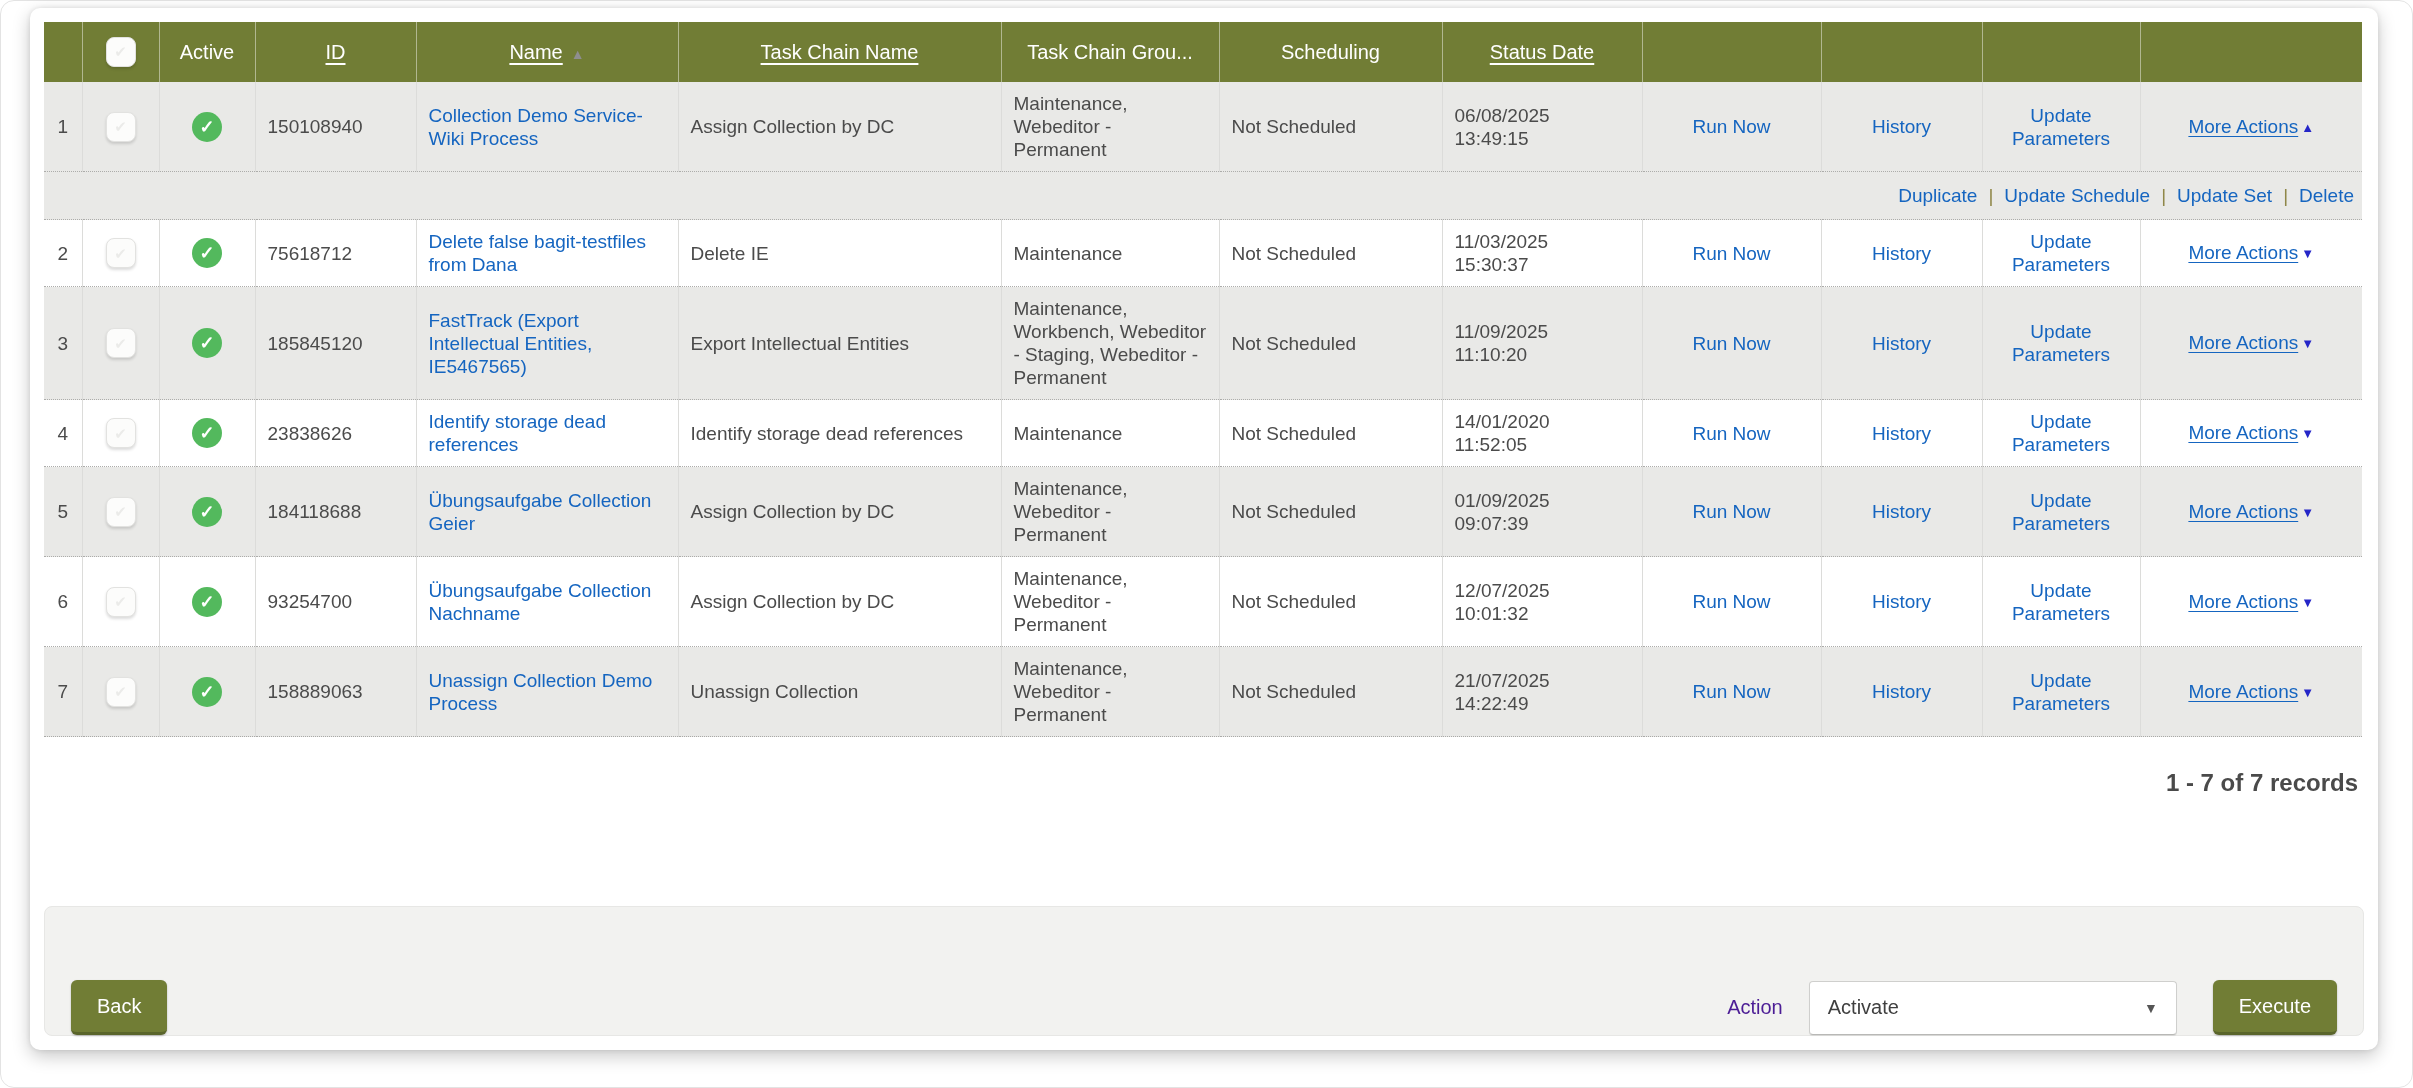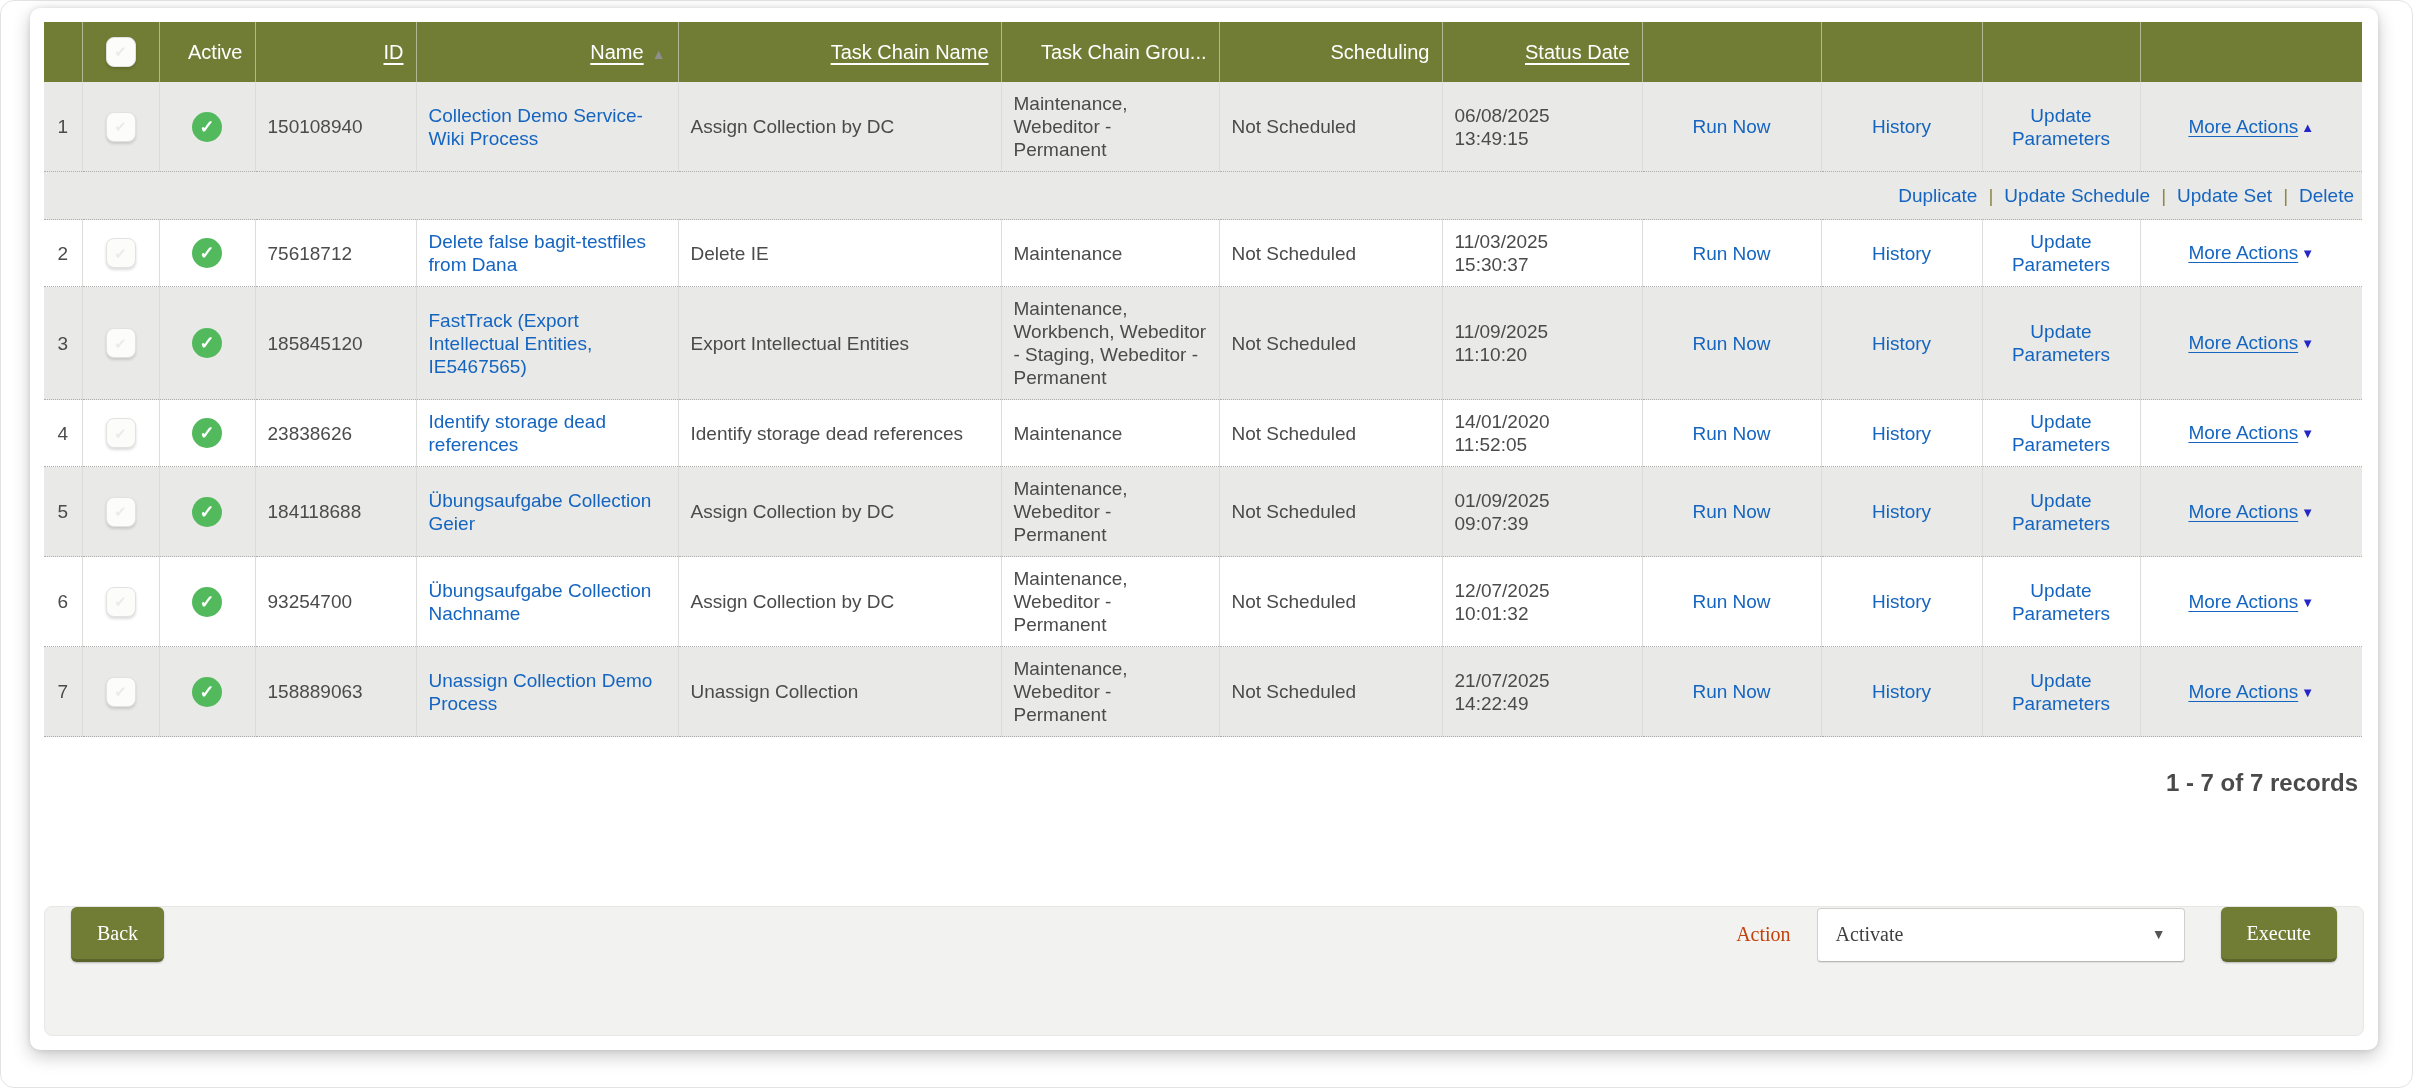"Active" th { text-align: right -> center }
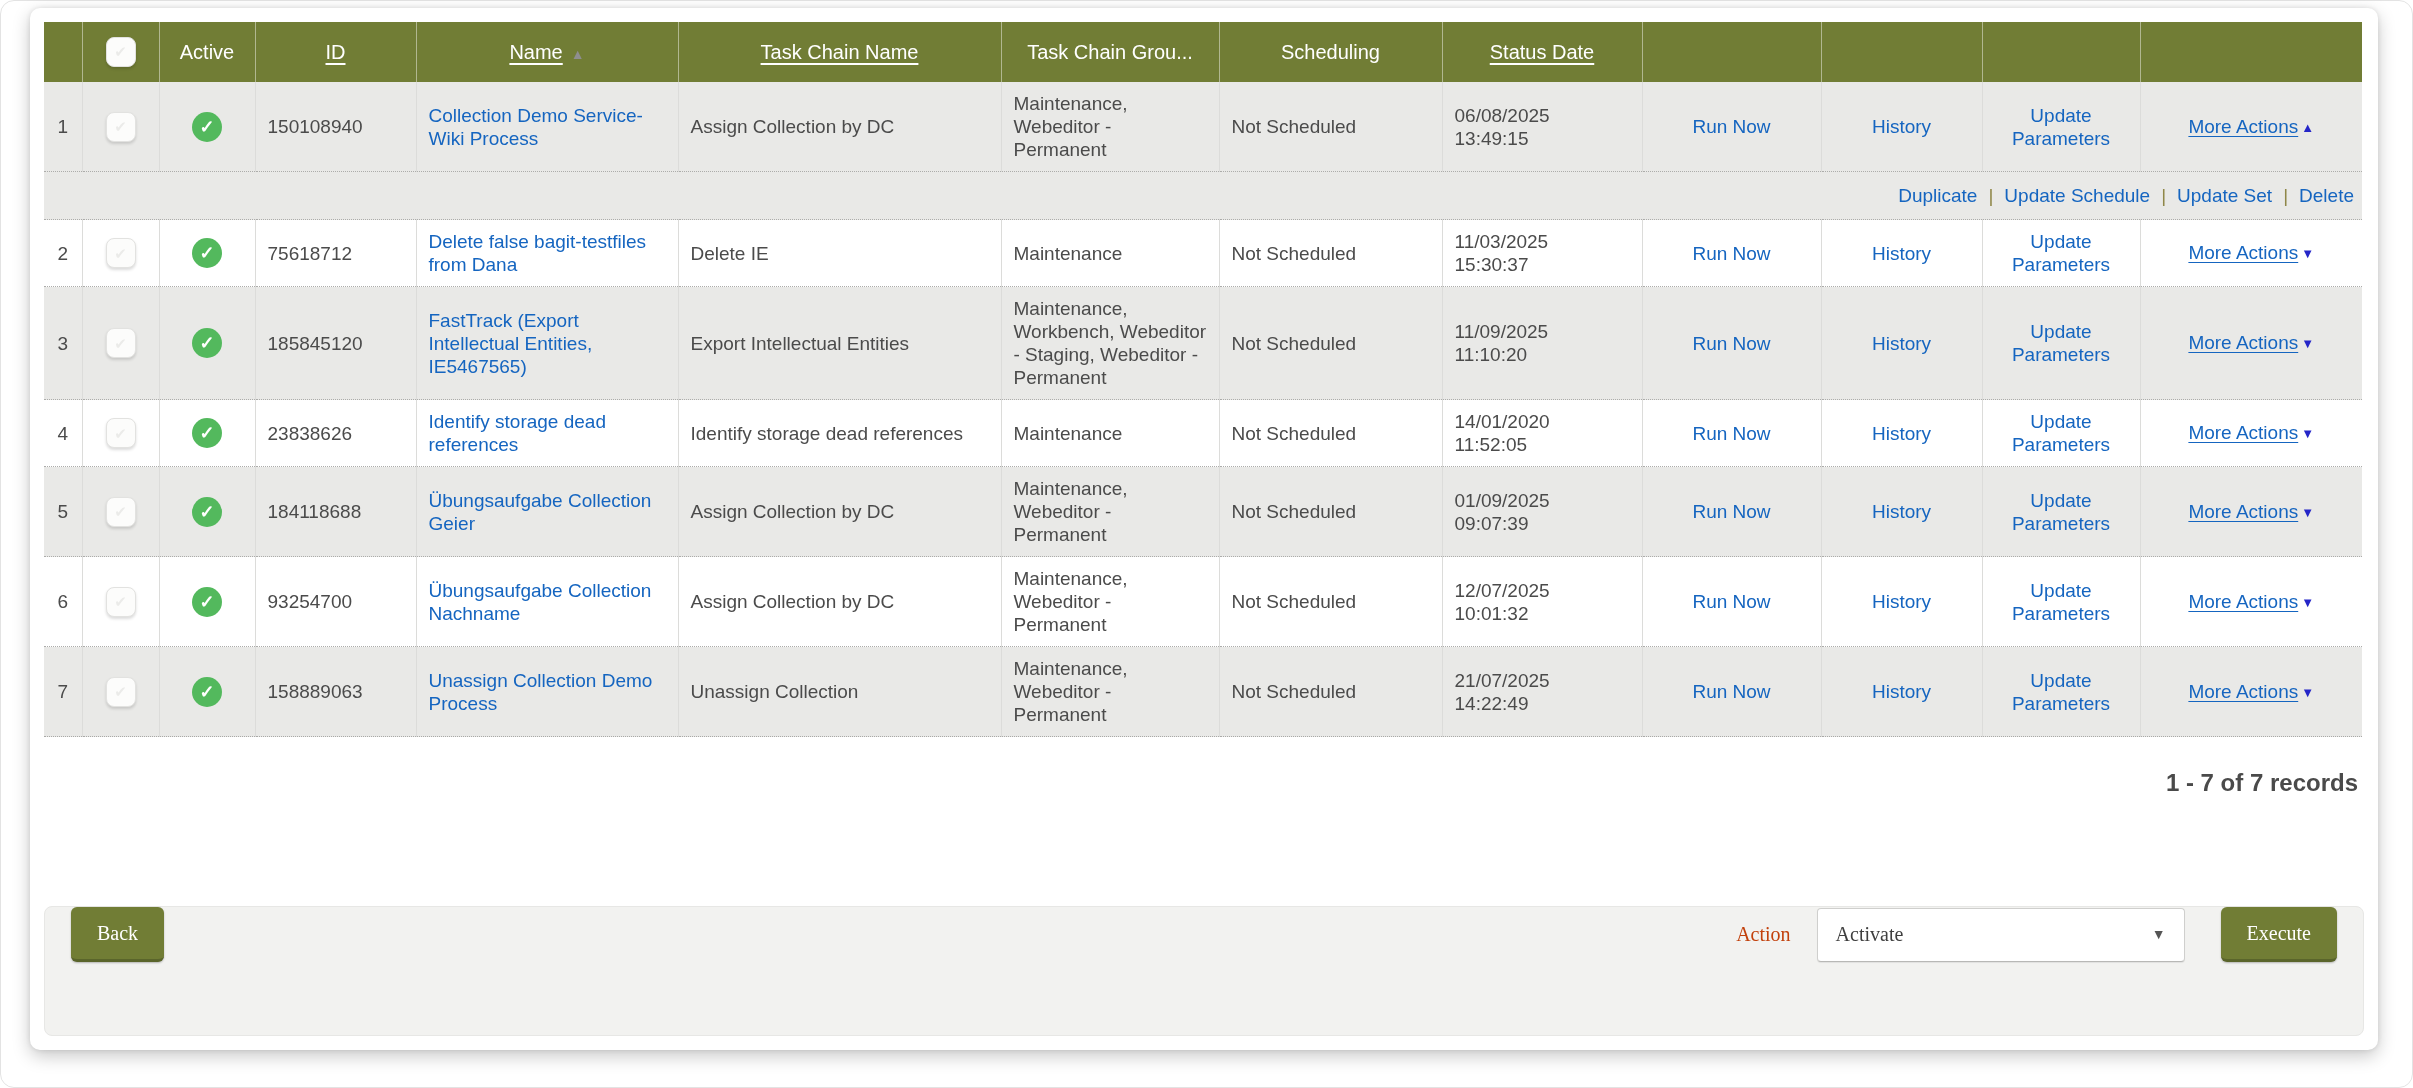"Back" .footer-bar { align-items: flex-start -> flex-end; font-family: Liberation Serif, serif -> none }
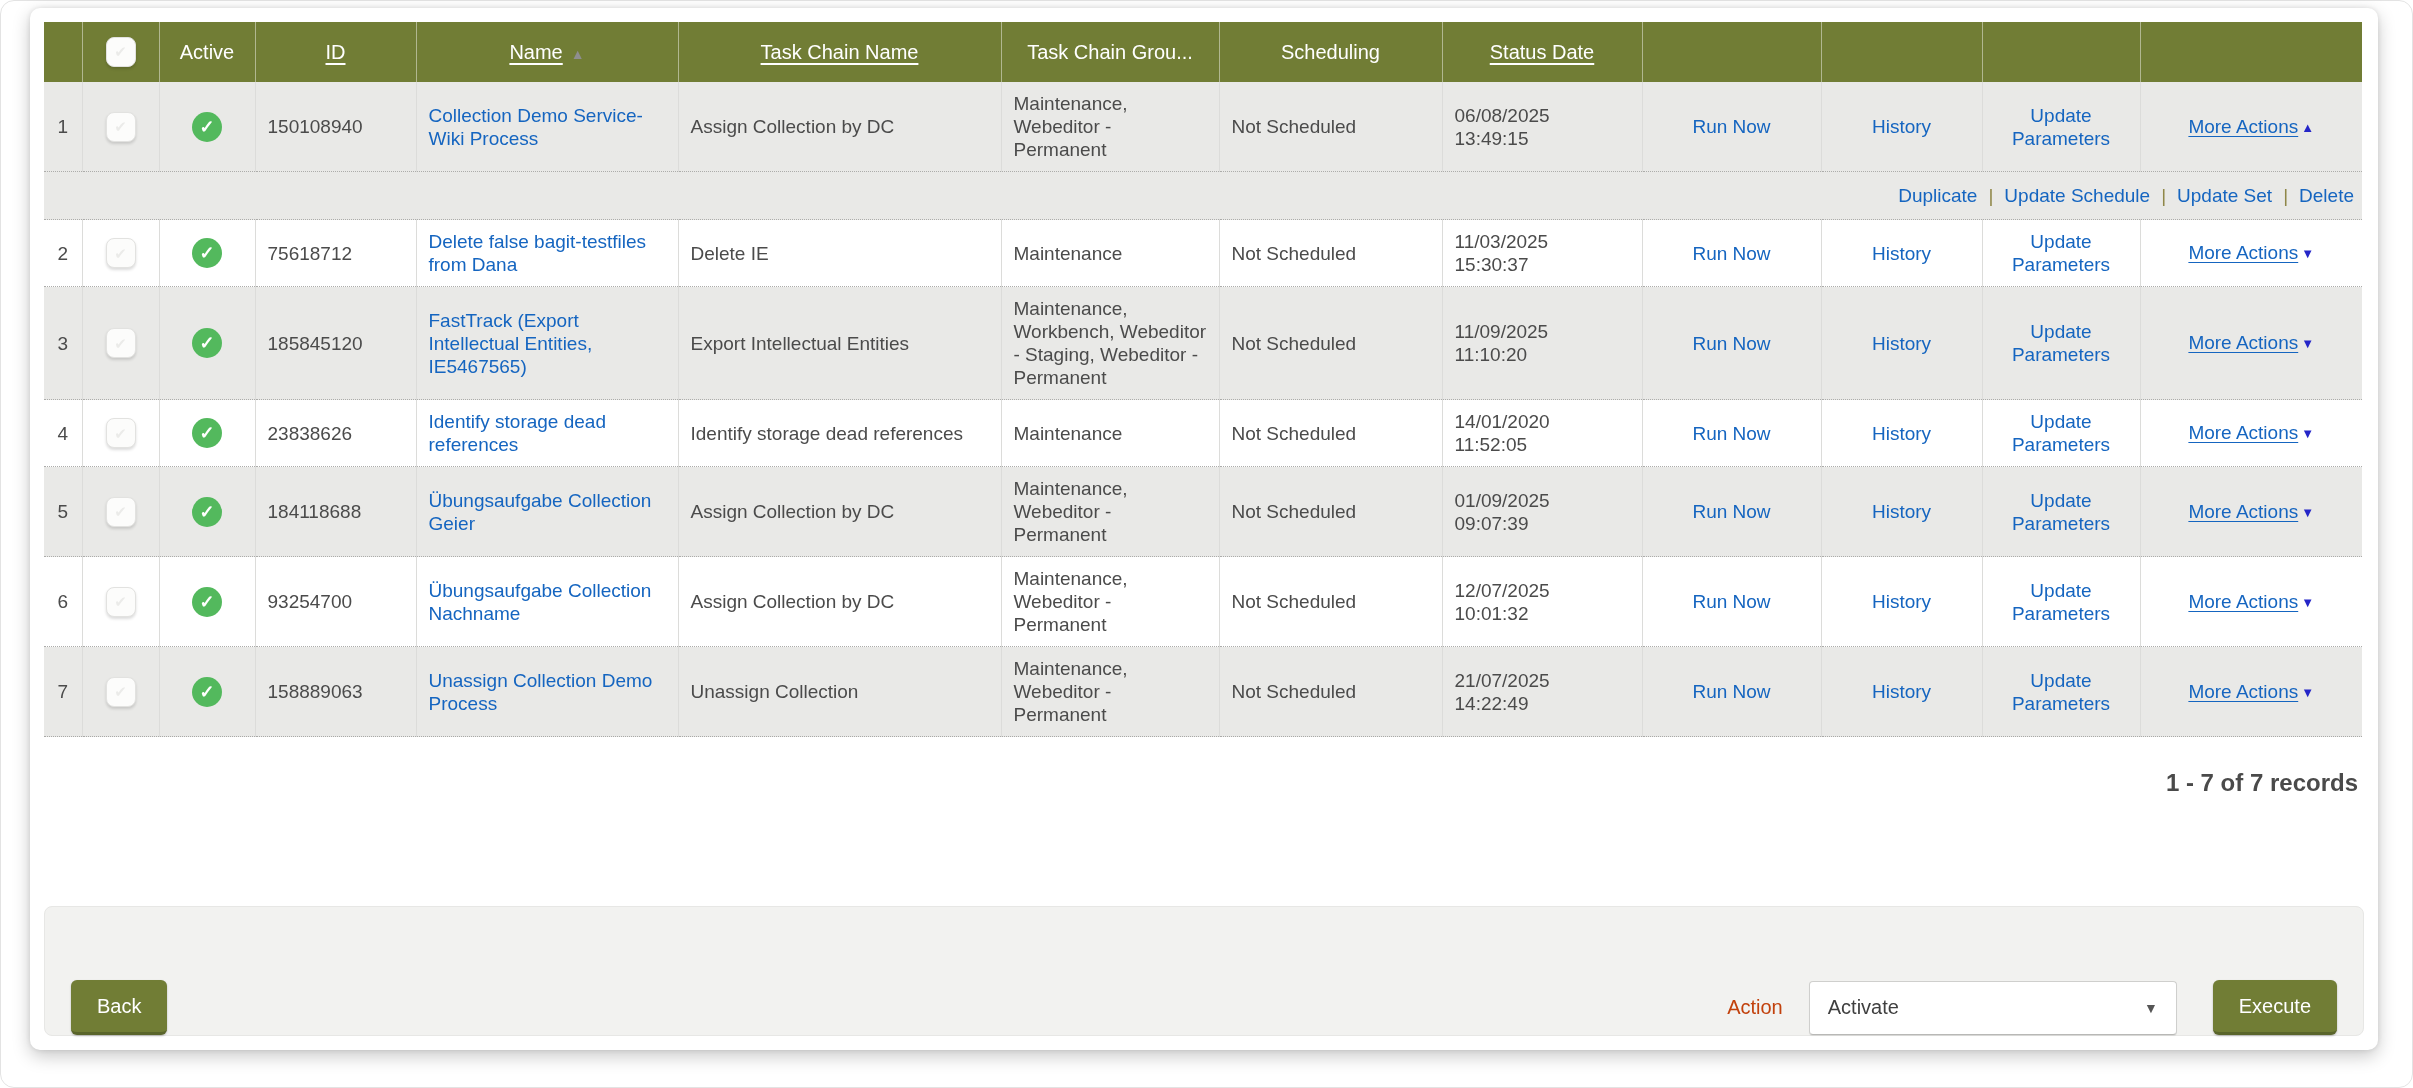"Action" .action-label { color: #c2410c -> #4c1d95 }
